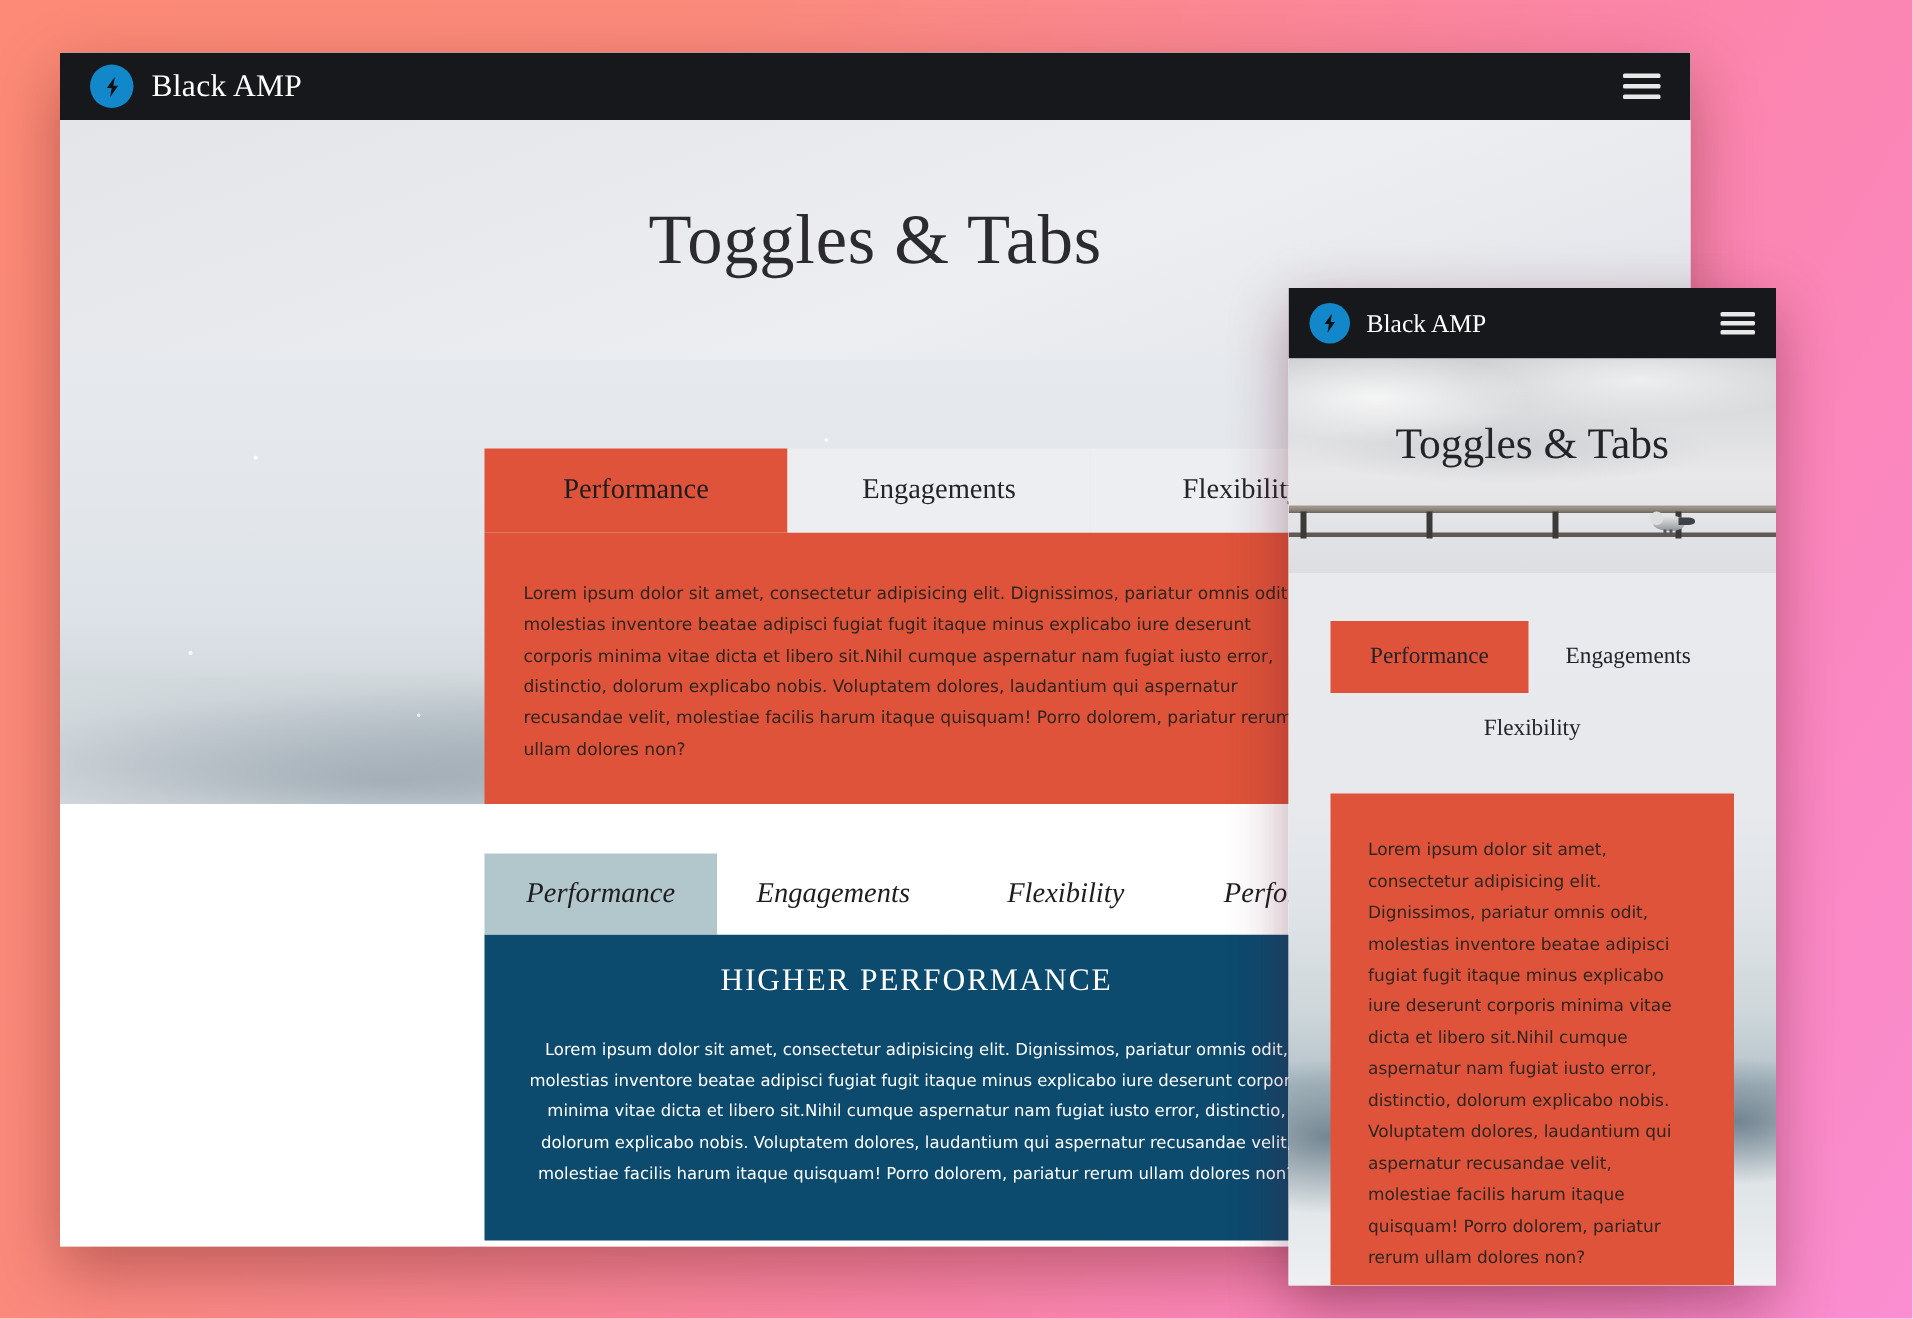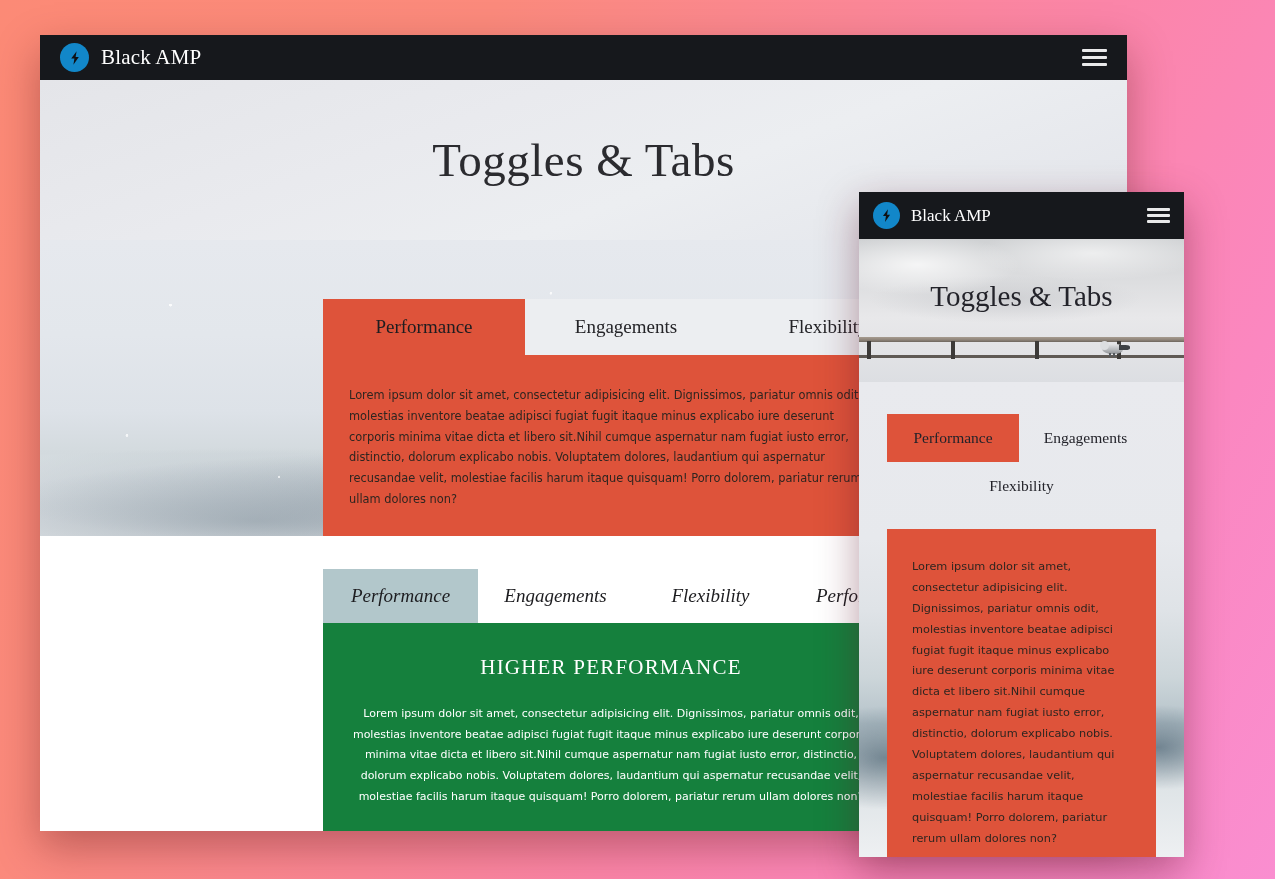"HIGHER PERFORMANCE" .panel-blue { background: #15803d -> #0c4a6e; padding: 32px 26px 34px 26px -> 18px 26px 34px 26px }
